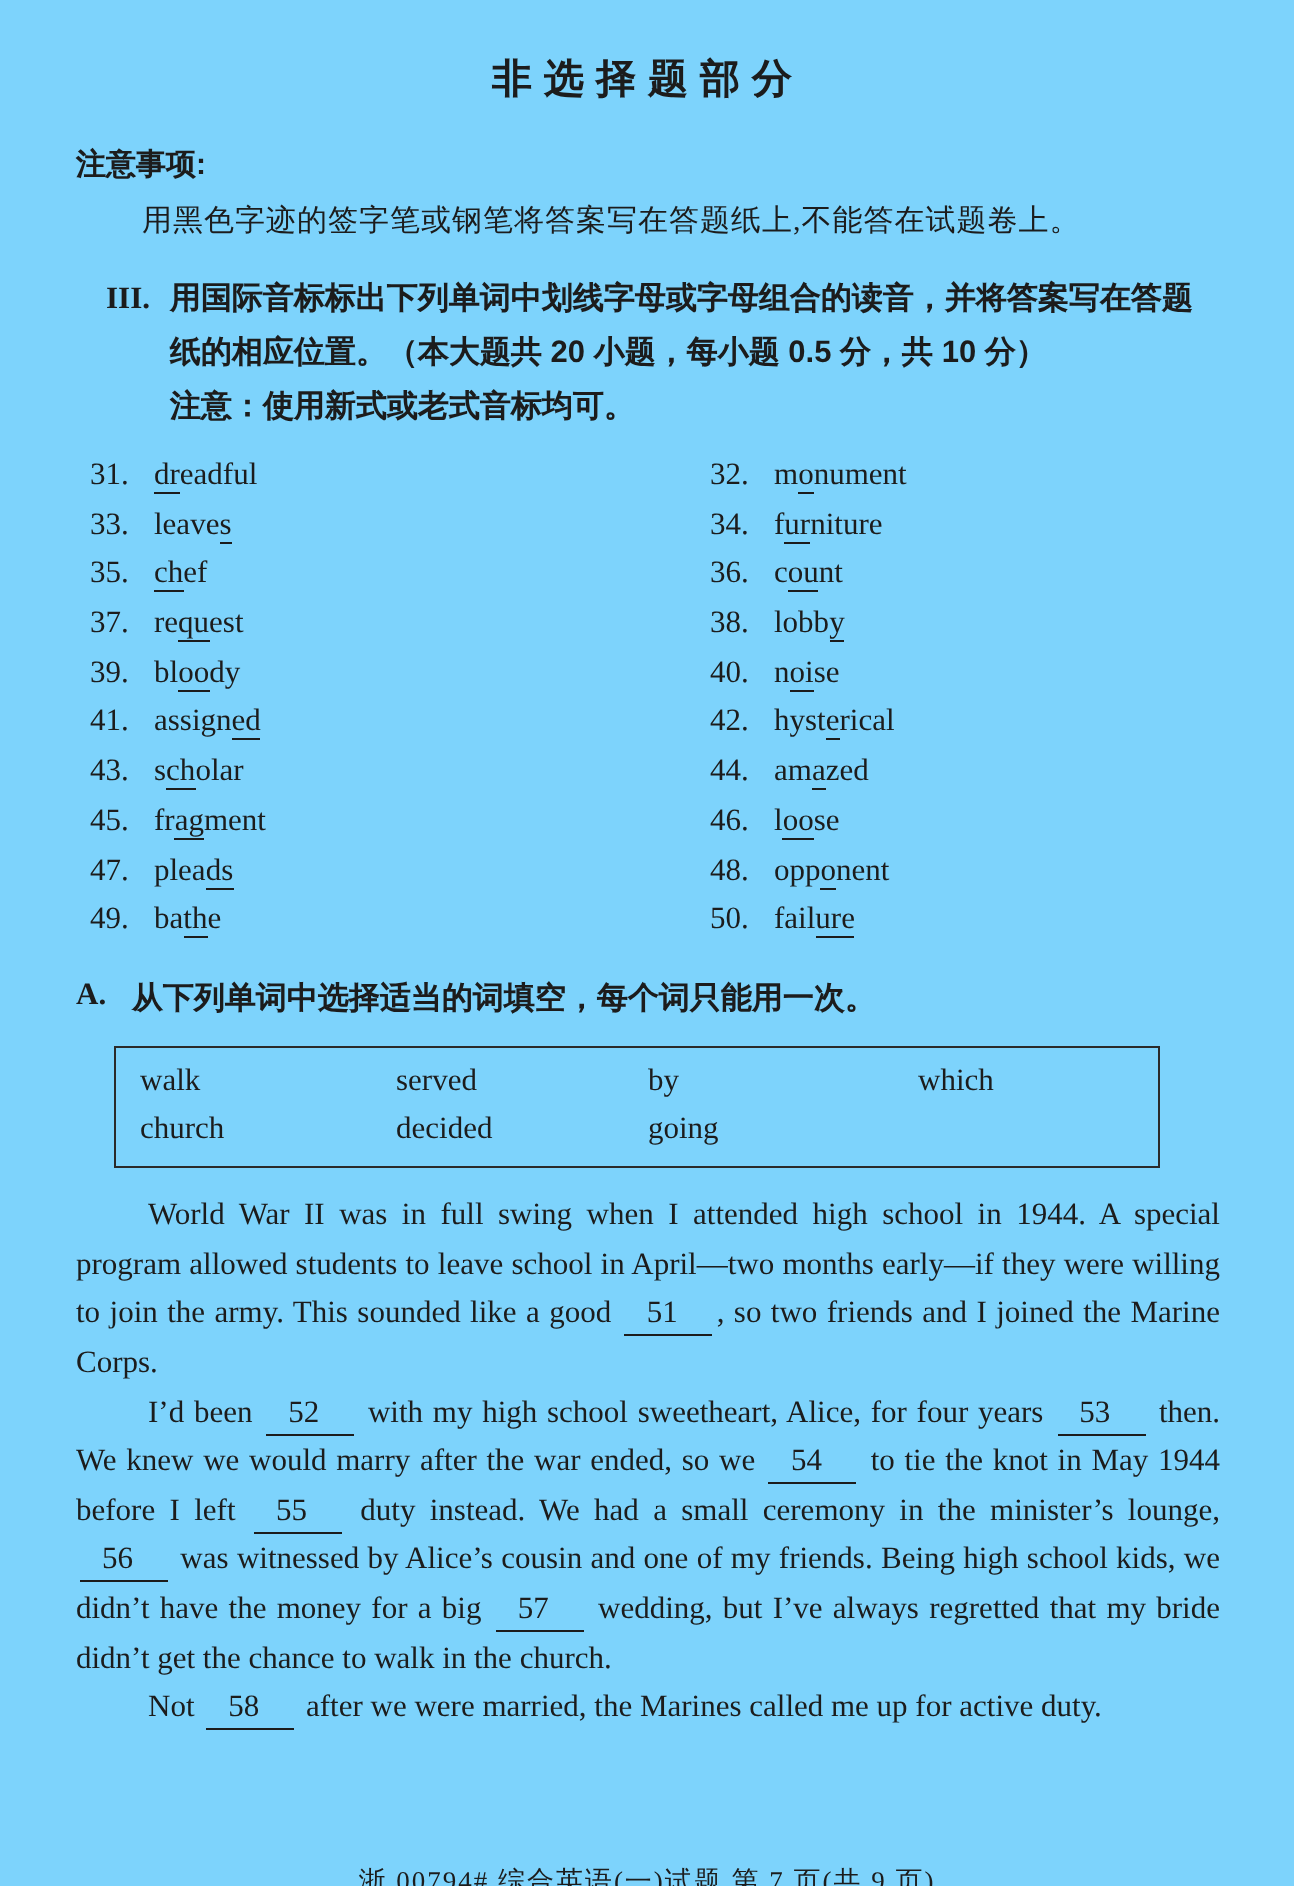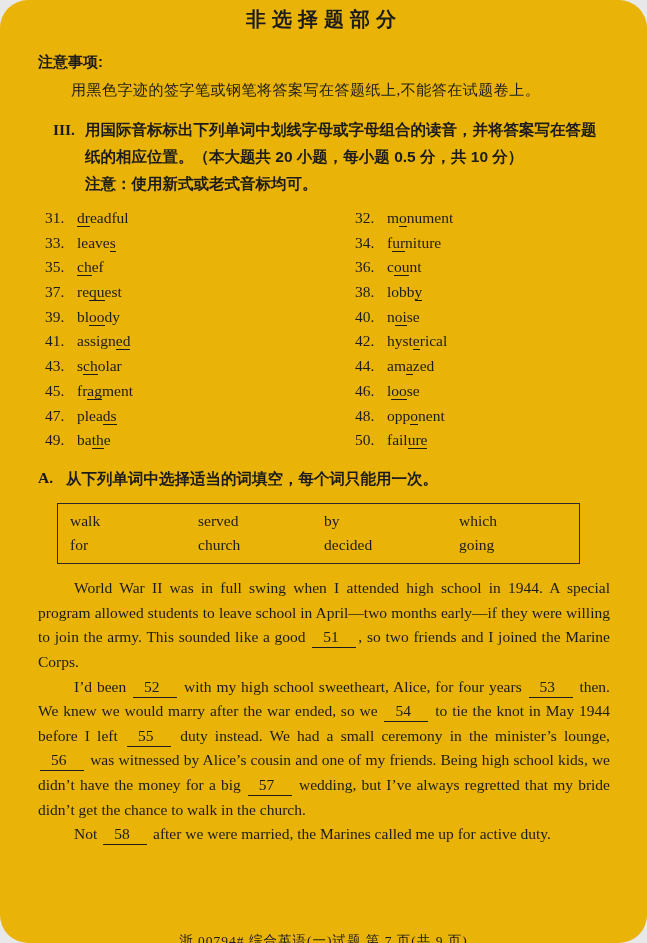"非选择题部分" .page { background: #eab308 -> #7dd3fc; border-radius: 28px -> none; padding: 4px 37px 0 38px -> 24px 37px 0 38px }
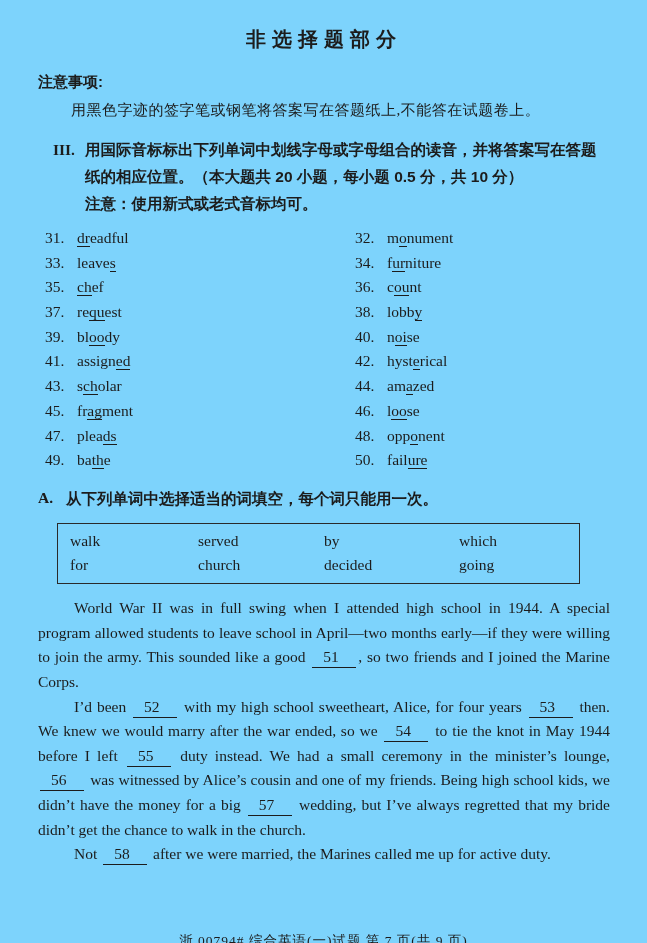"for" span { html: <span>for</span> -> none }
